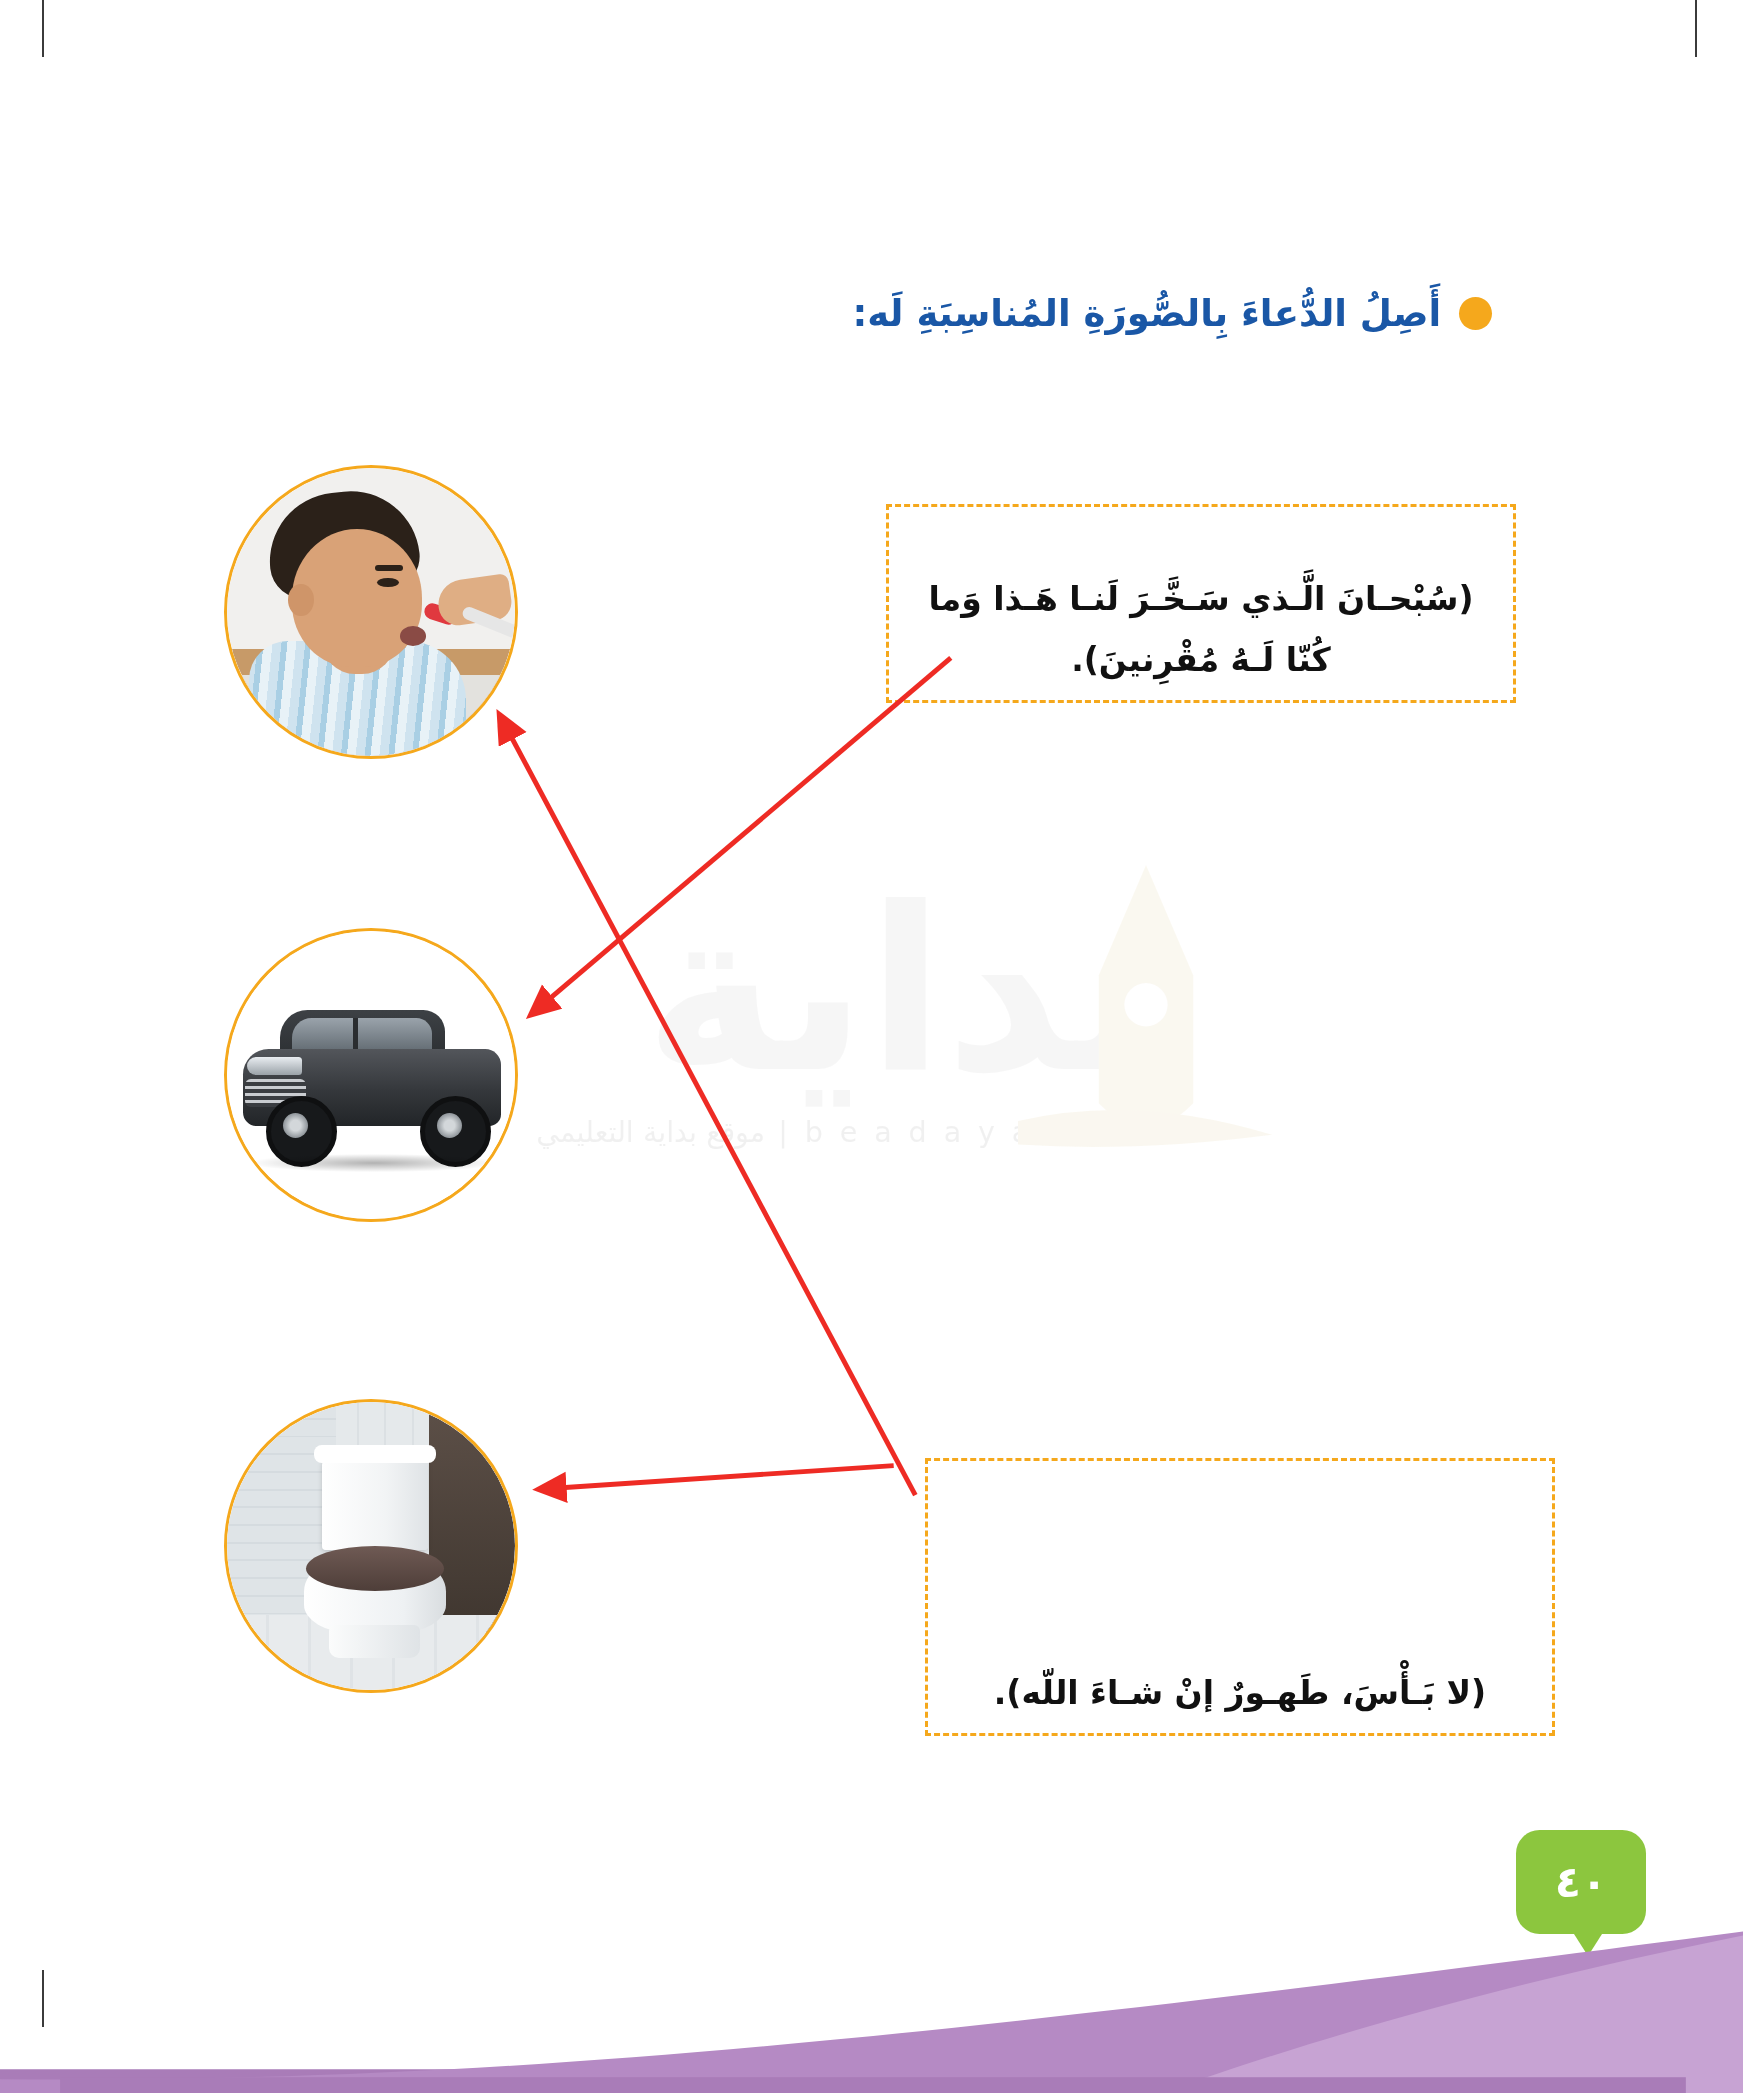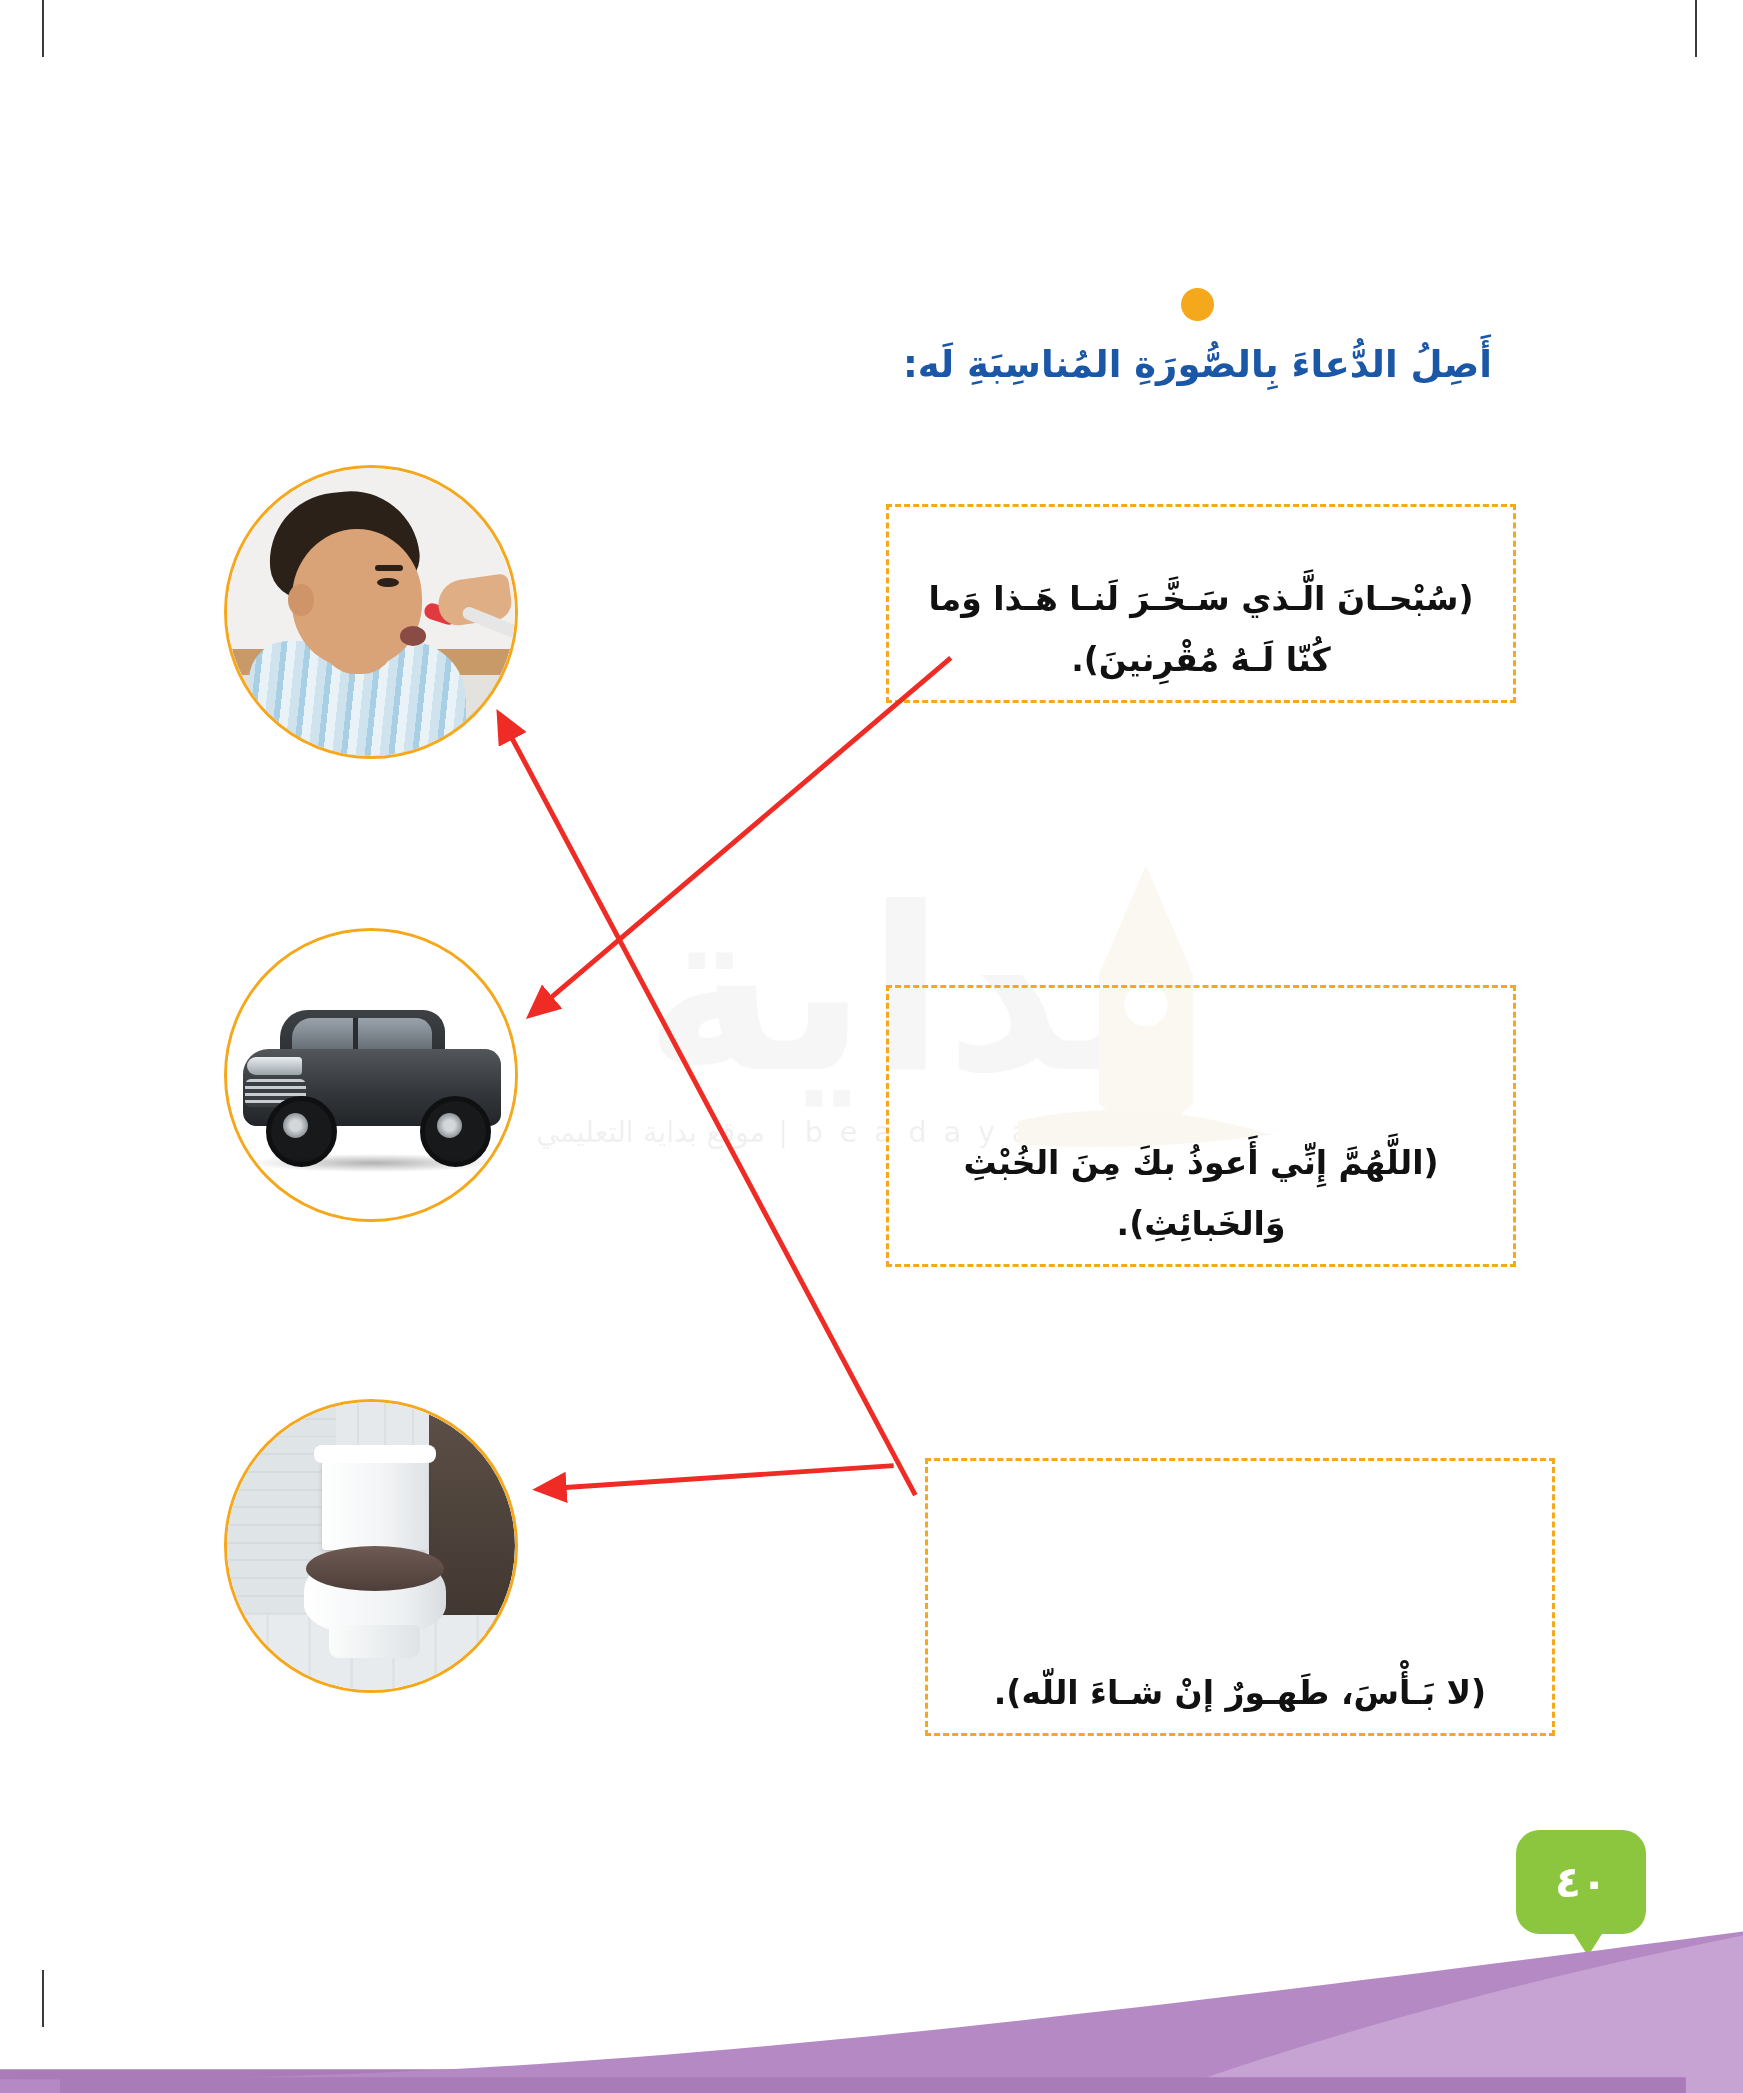"أَصِلُ الدُّعاءَ بِالصُّورَةِ" .heading-row { flex-direction: column -> row }
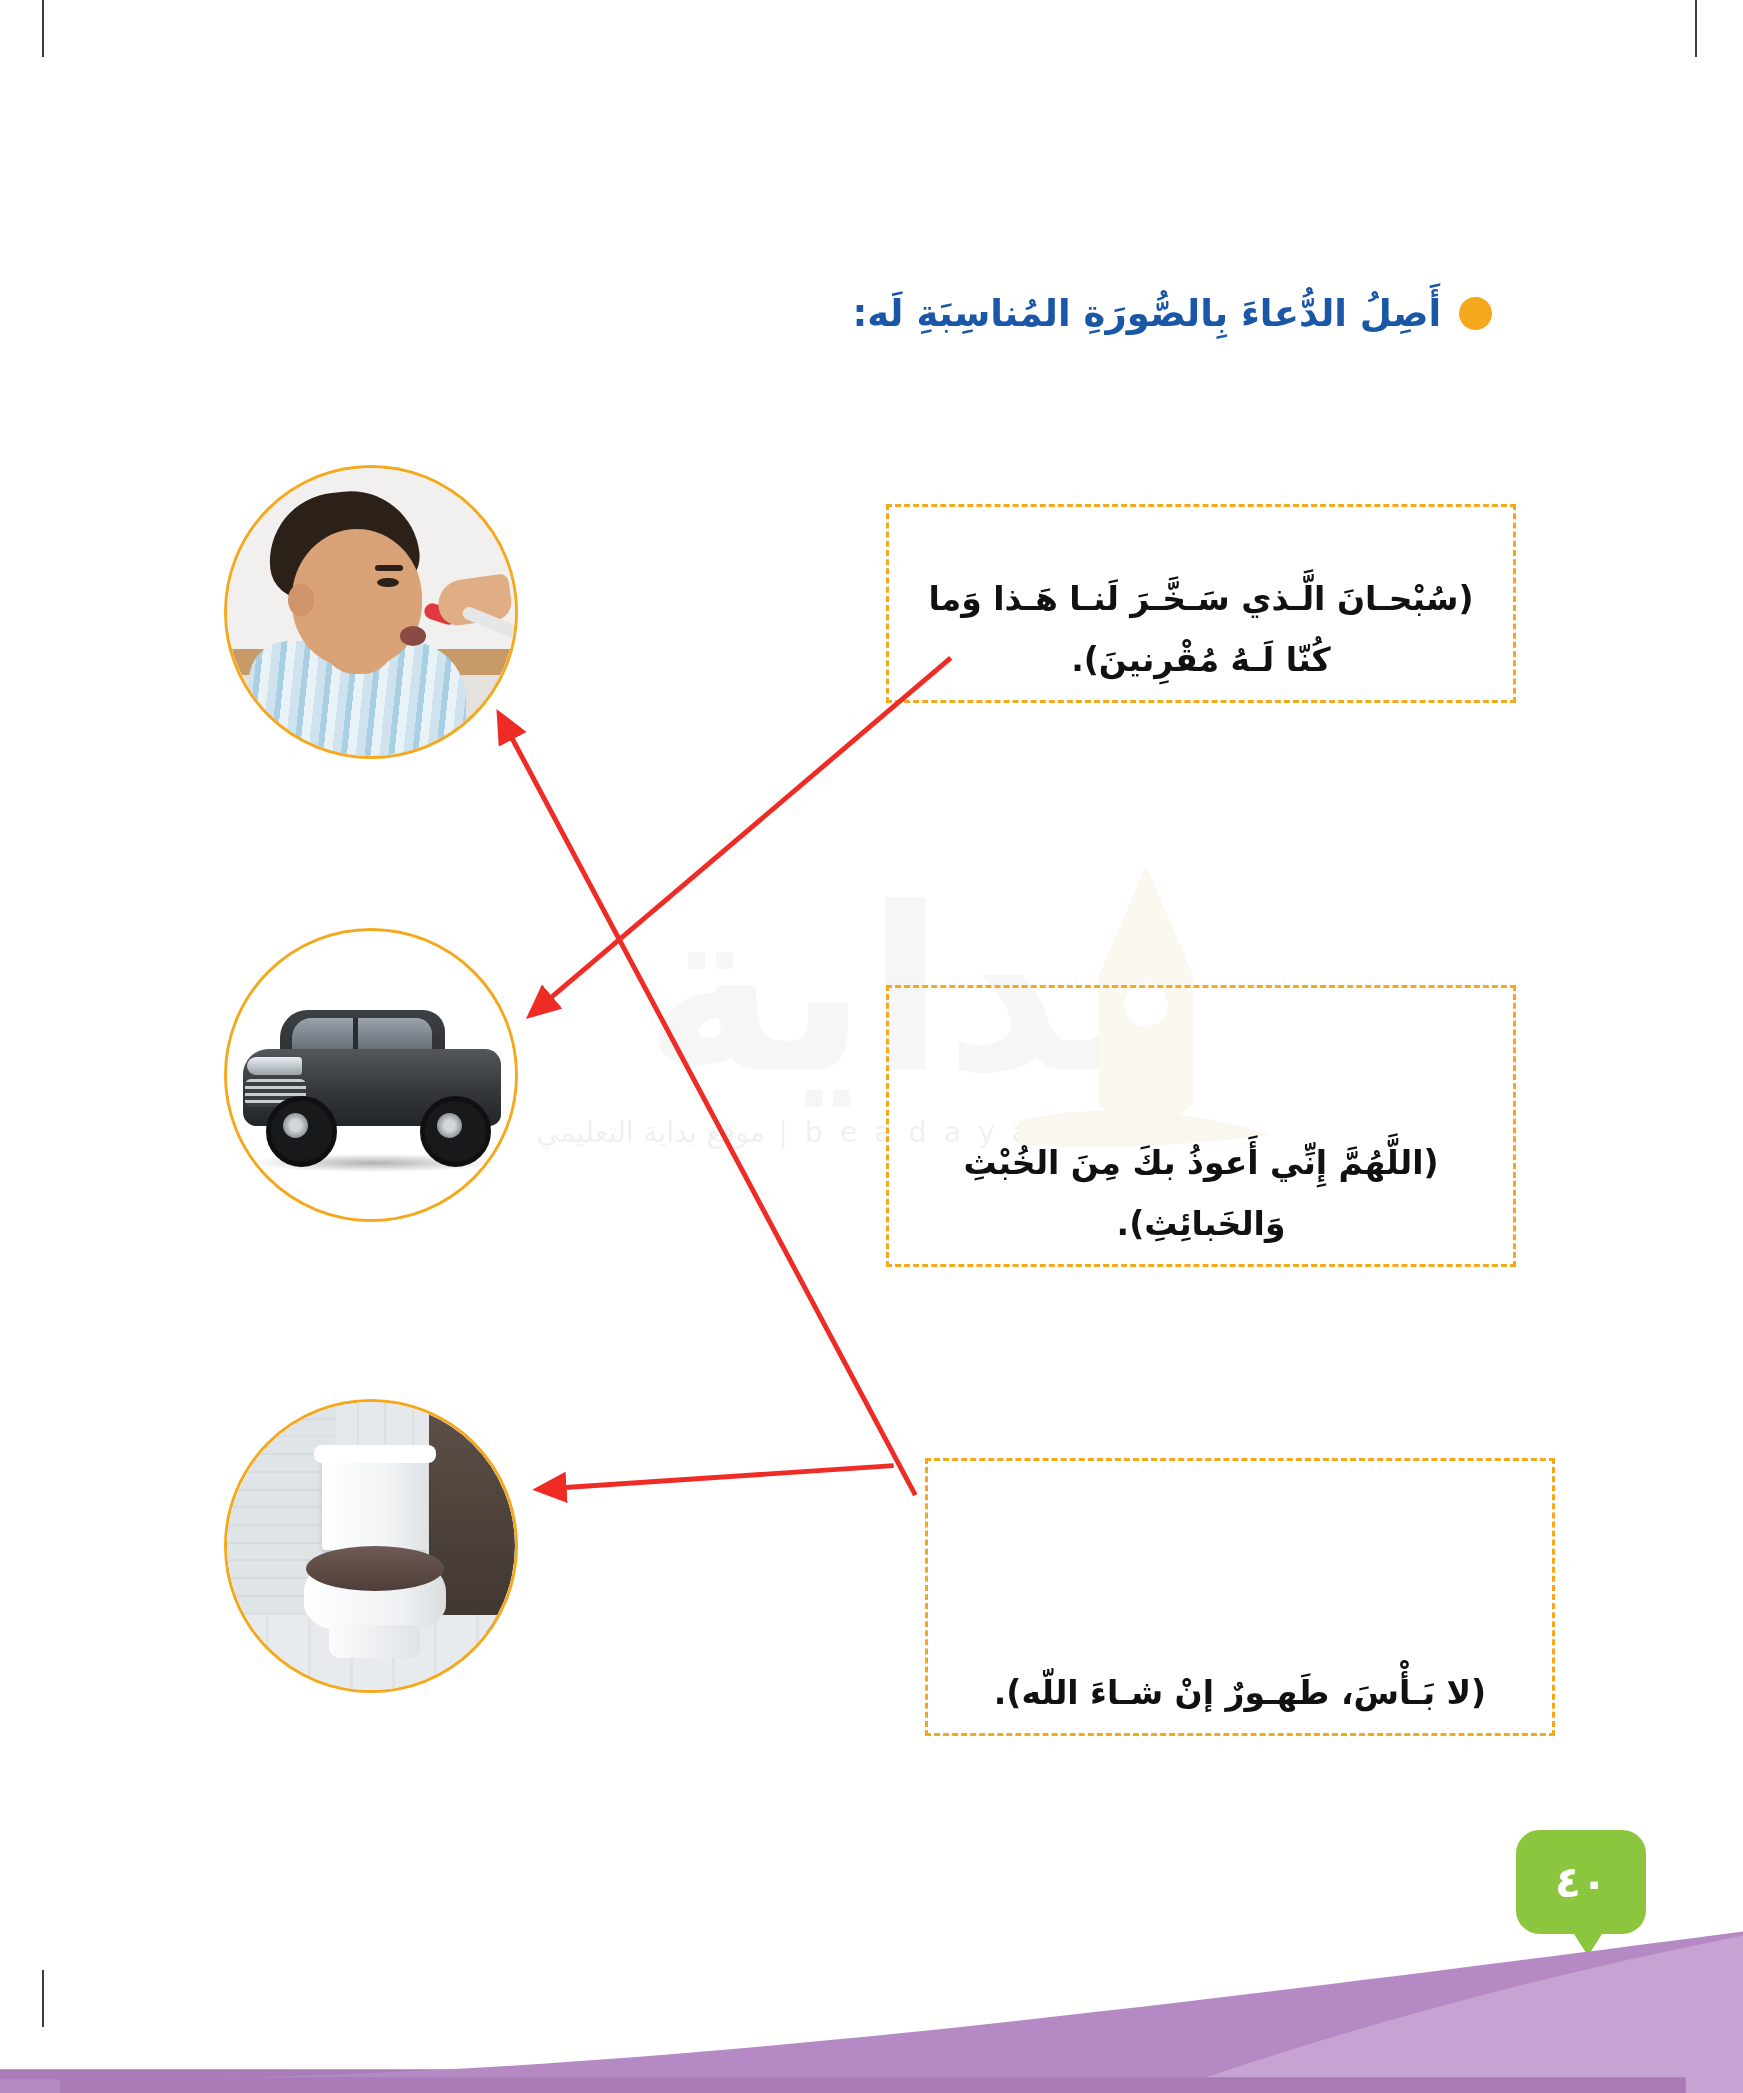"(اللَّهُمَّ إِنِّي أَعوذُ بكَ مِنَ" div.dua-box { html: <div> <div>(اللَّهُمَّ إِنِّي أَعوذُ بكَ مِنَ الخُبْثِ وَالخَبائِثِ).</div> </div> -> none }
